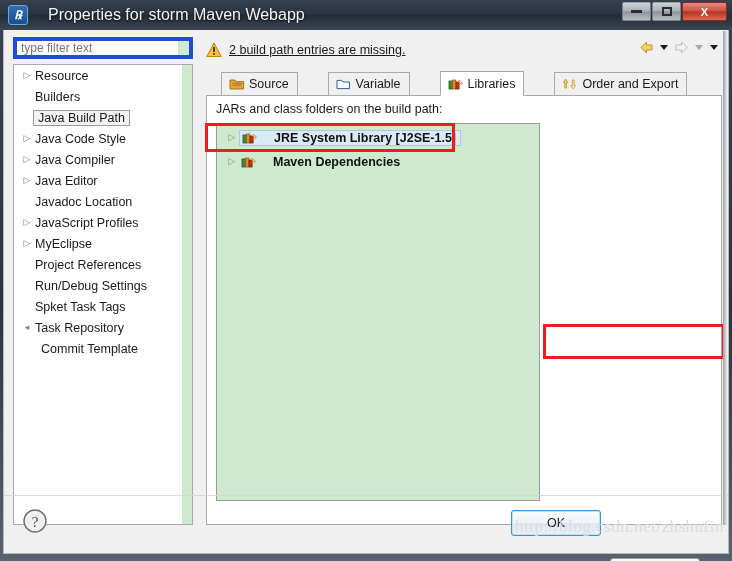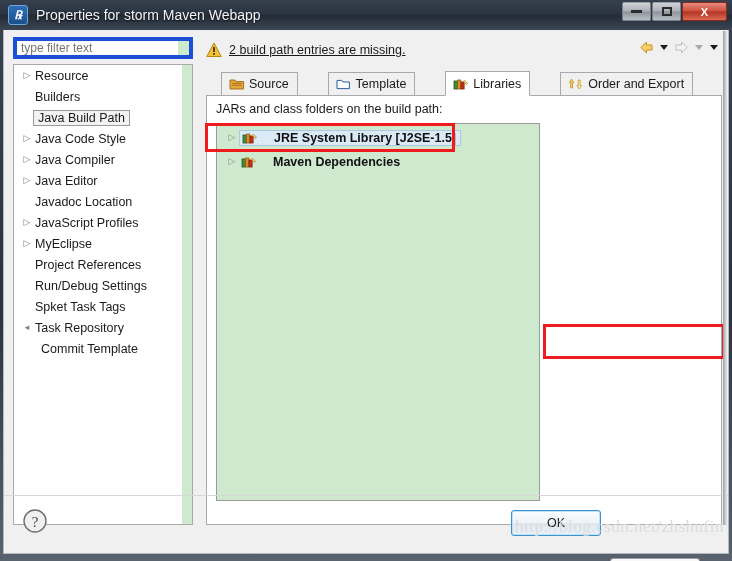"Properties for storm Maven Webapp" #title-text { font-size: 14px -> 16px; margin-left: 8px -> 20px }
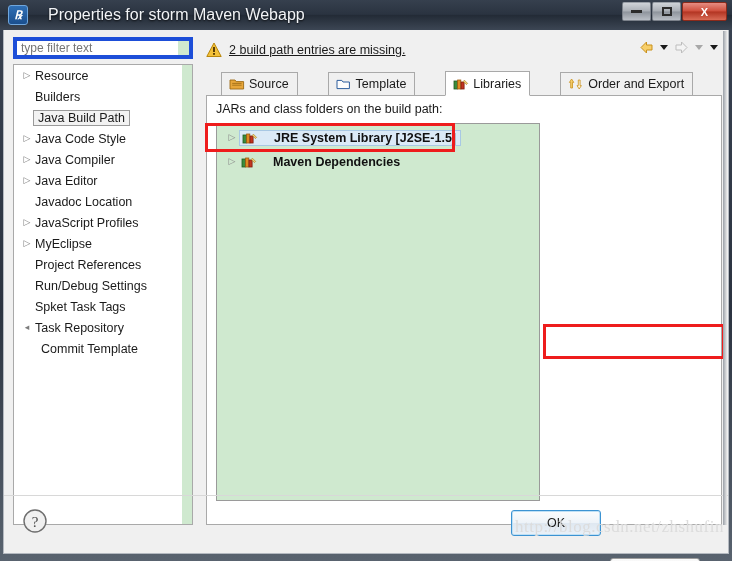"Template" span { text: Template -> Variable }
